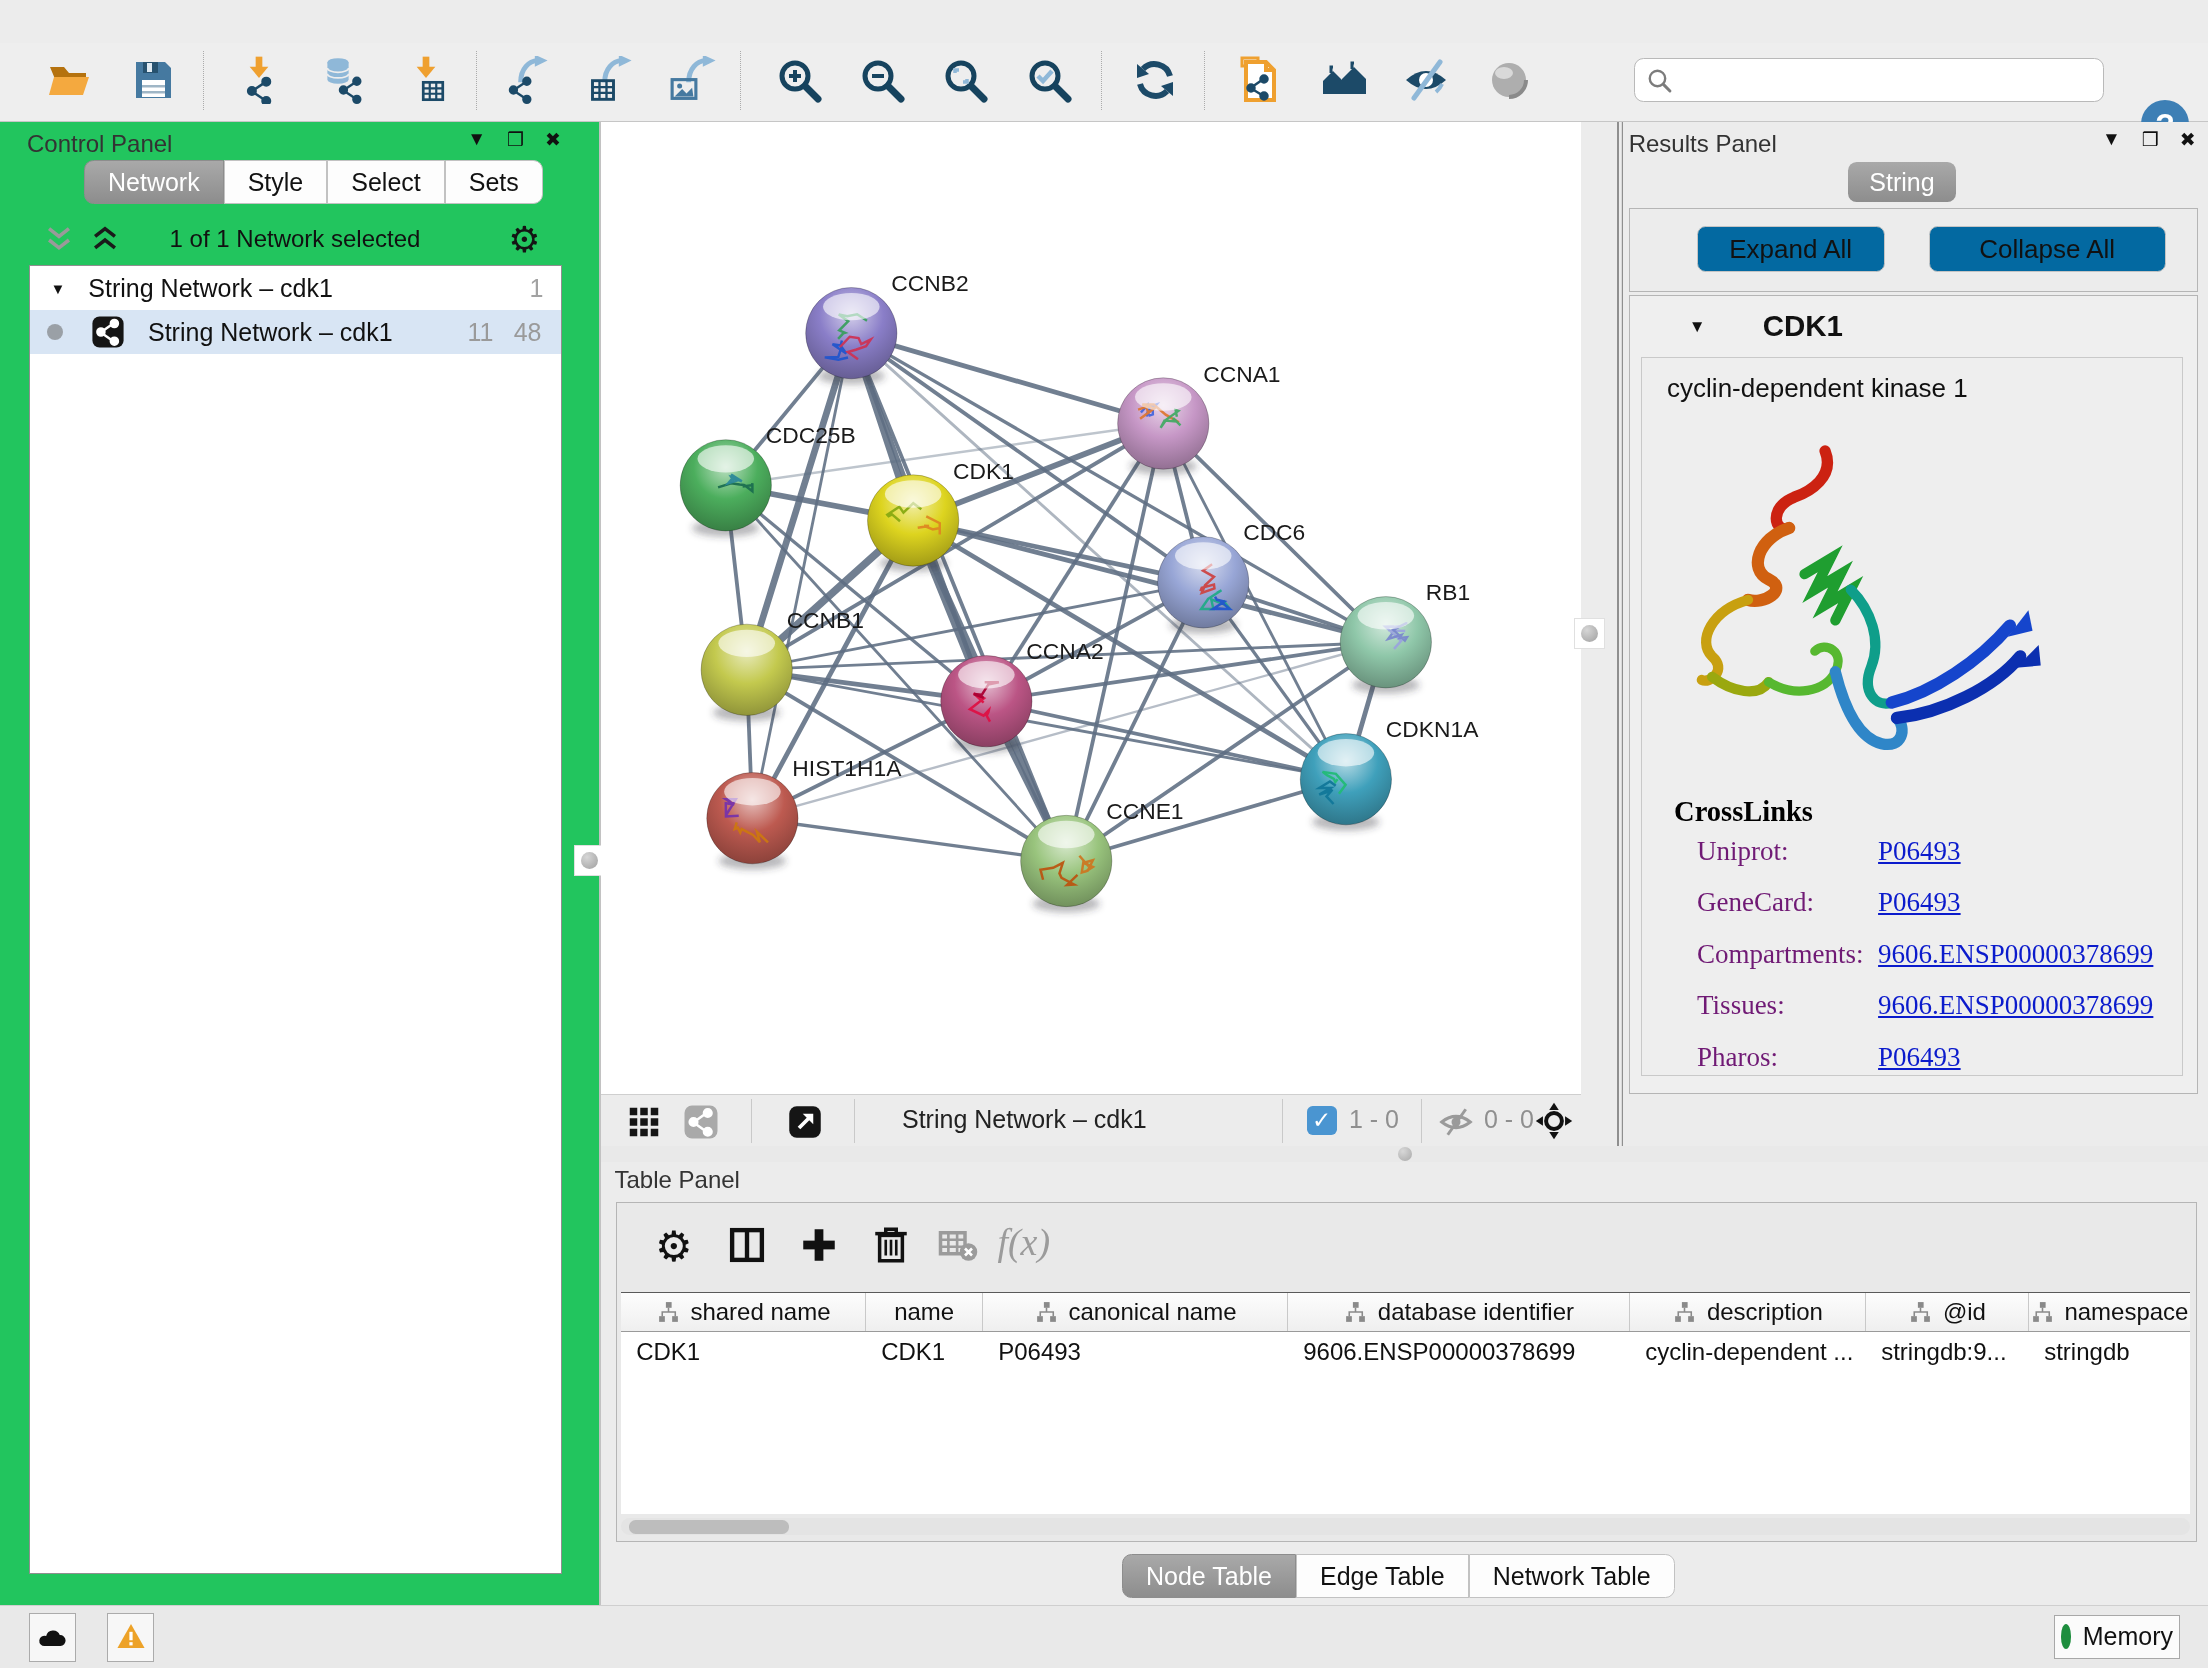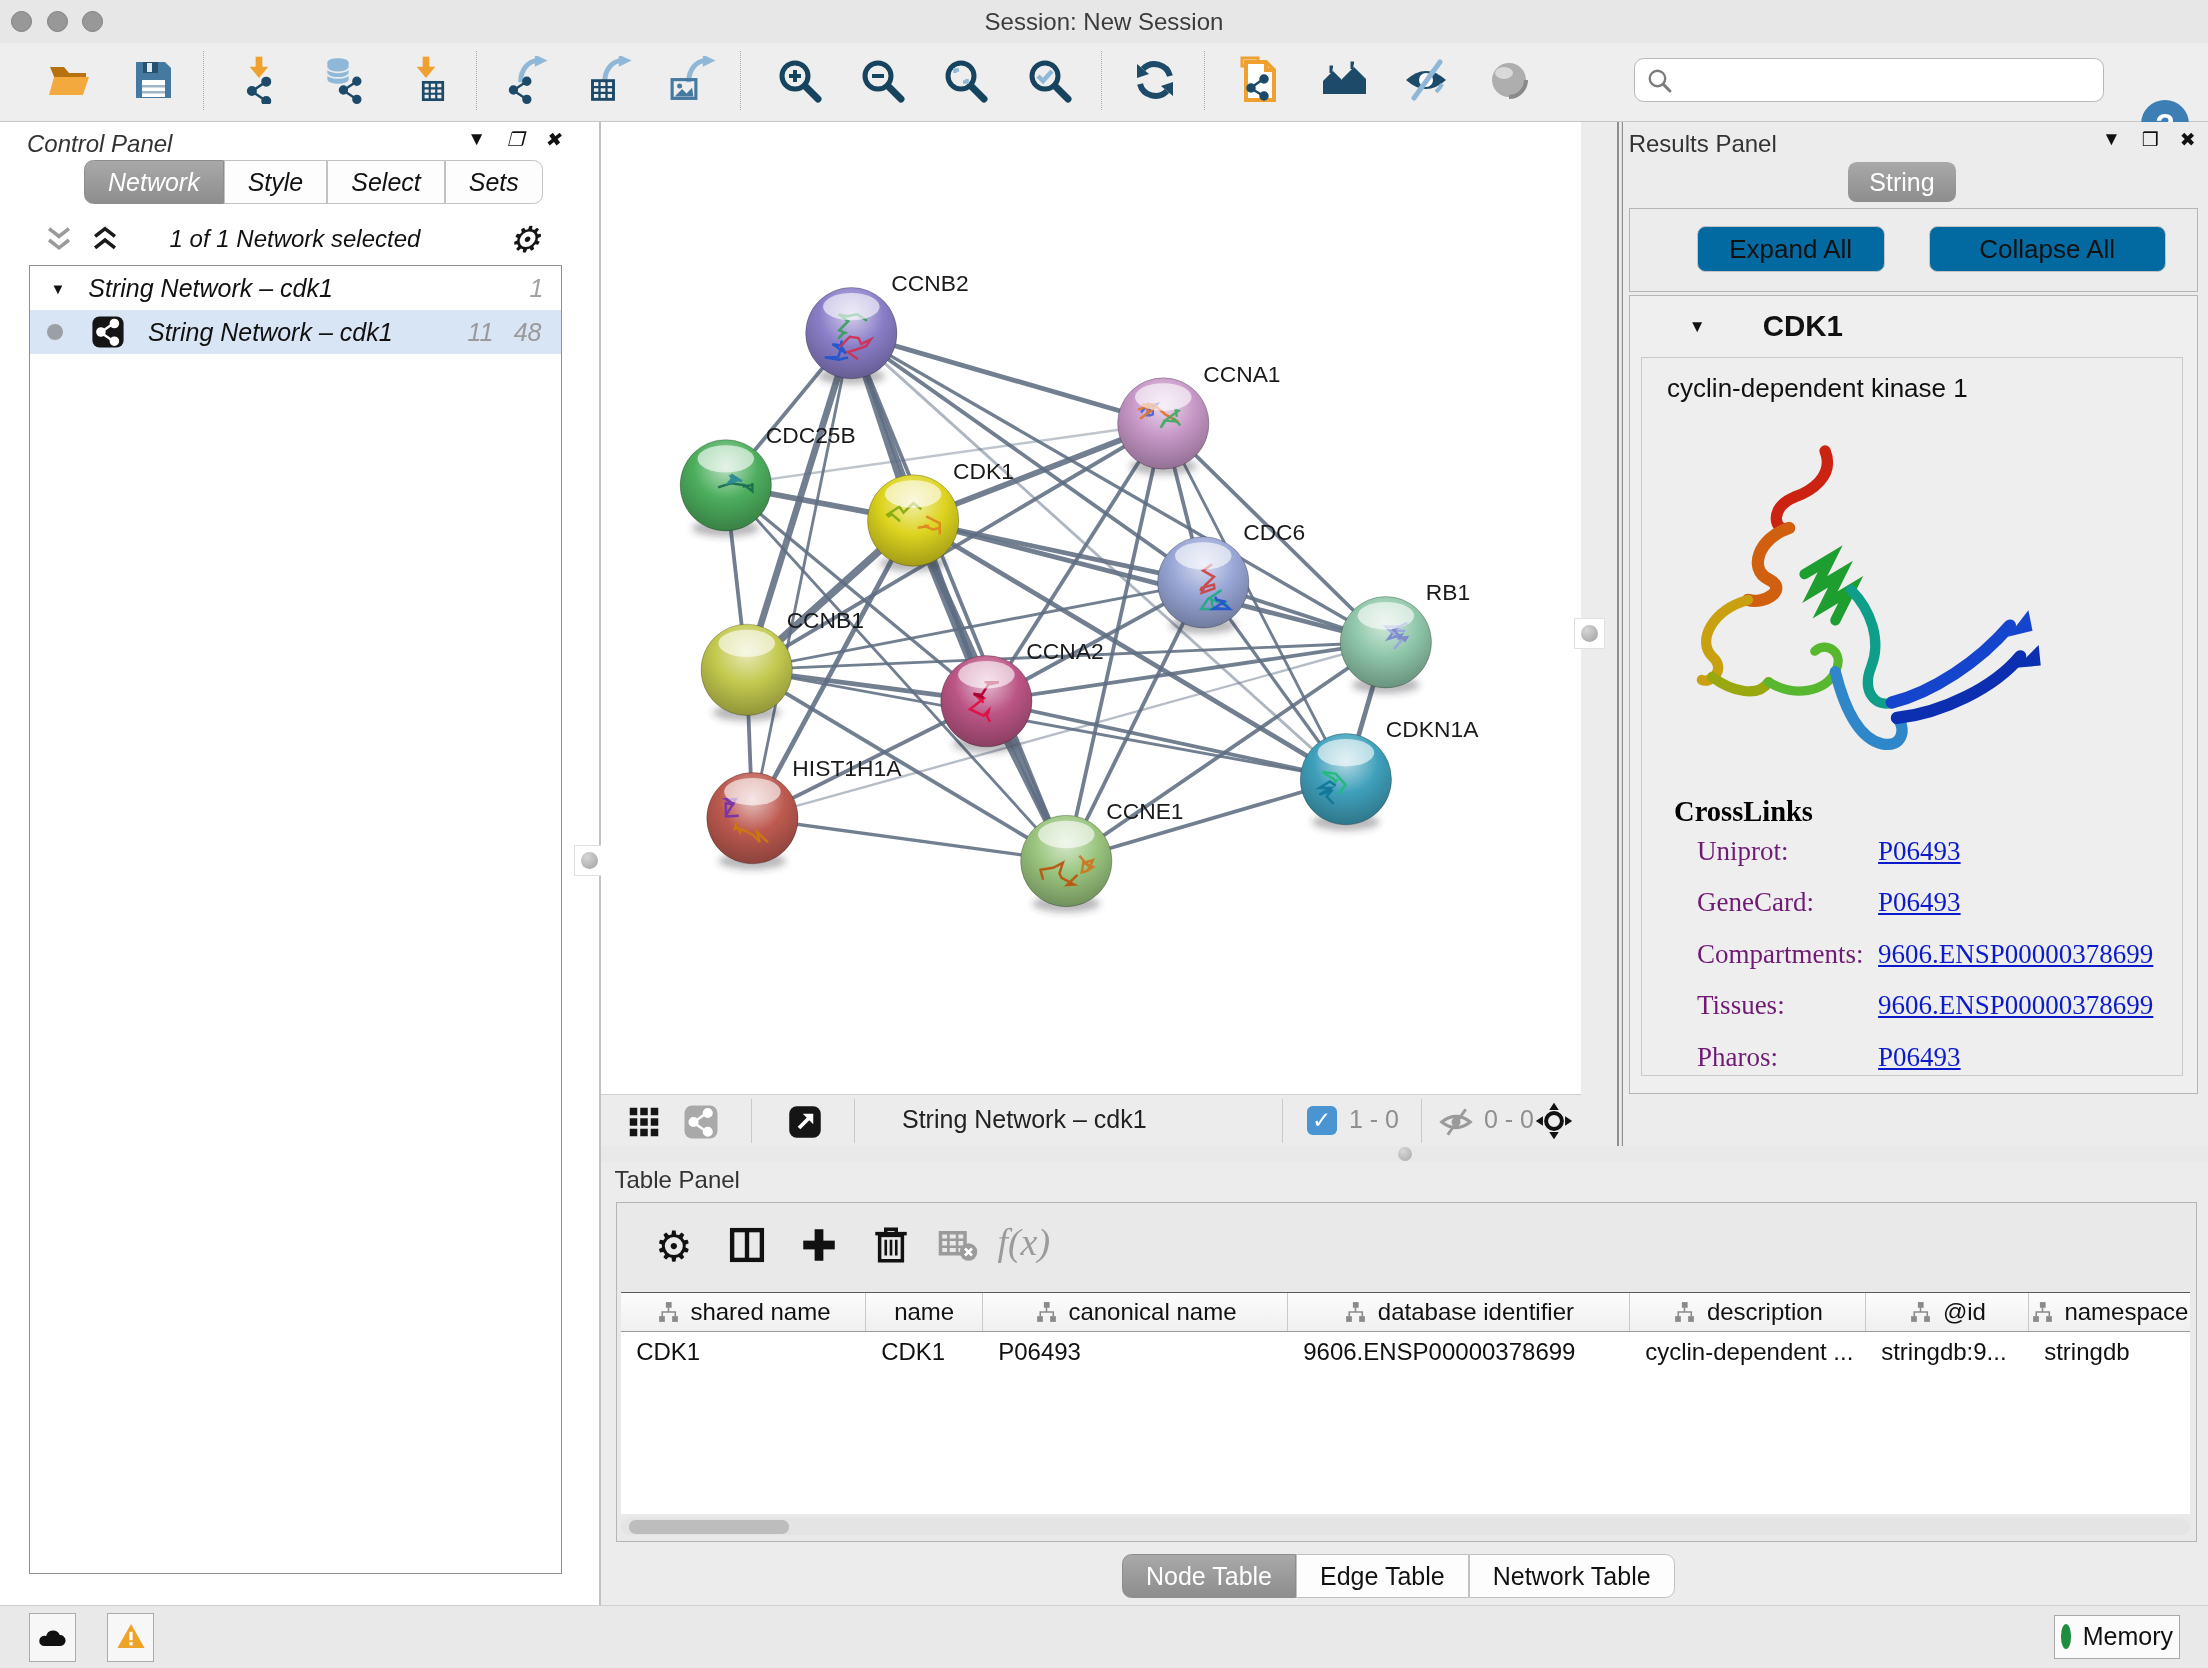"Session: New Session" div { html: <div> <span></span> <span></span> <span></span> <div>Session: New Session</div> </div> -> none }
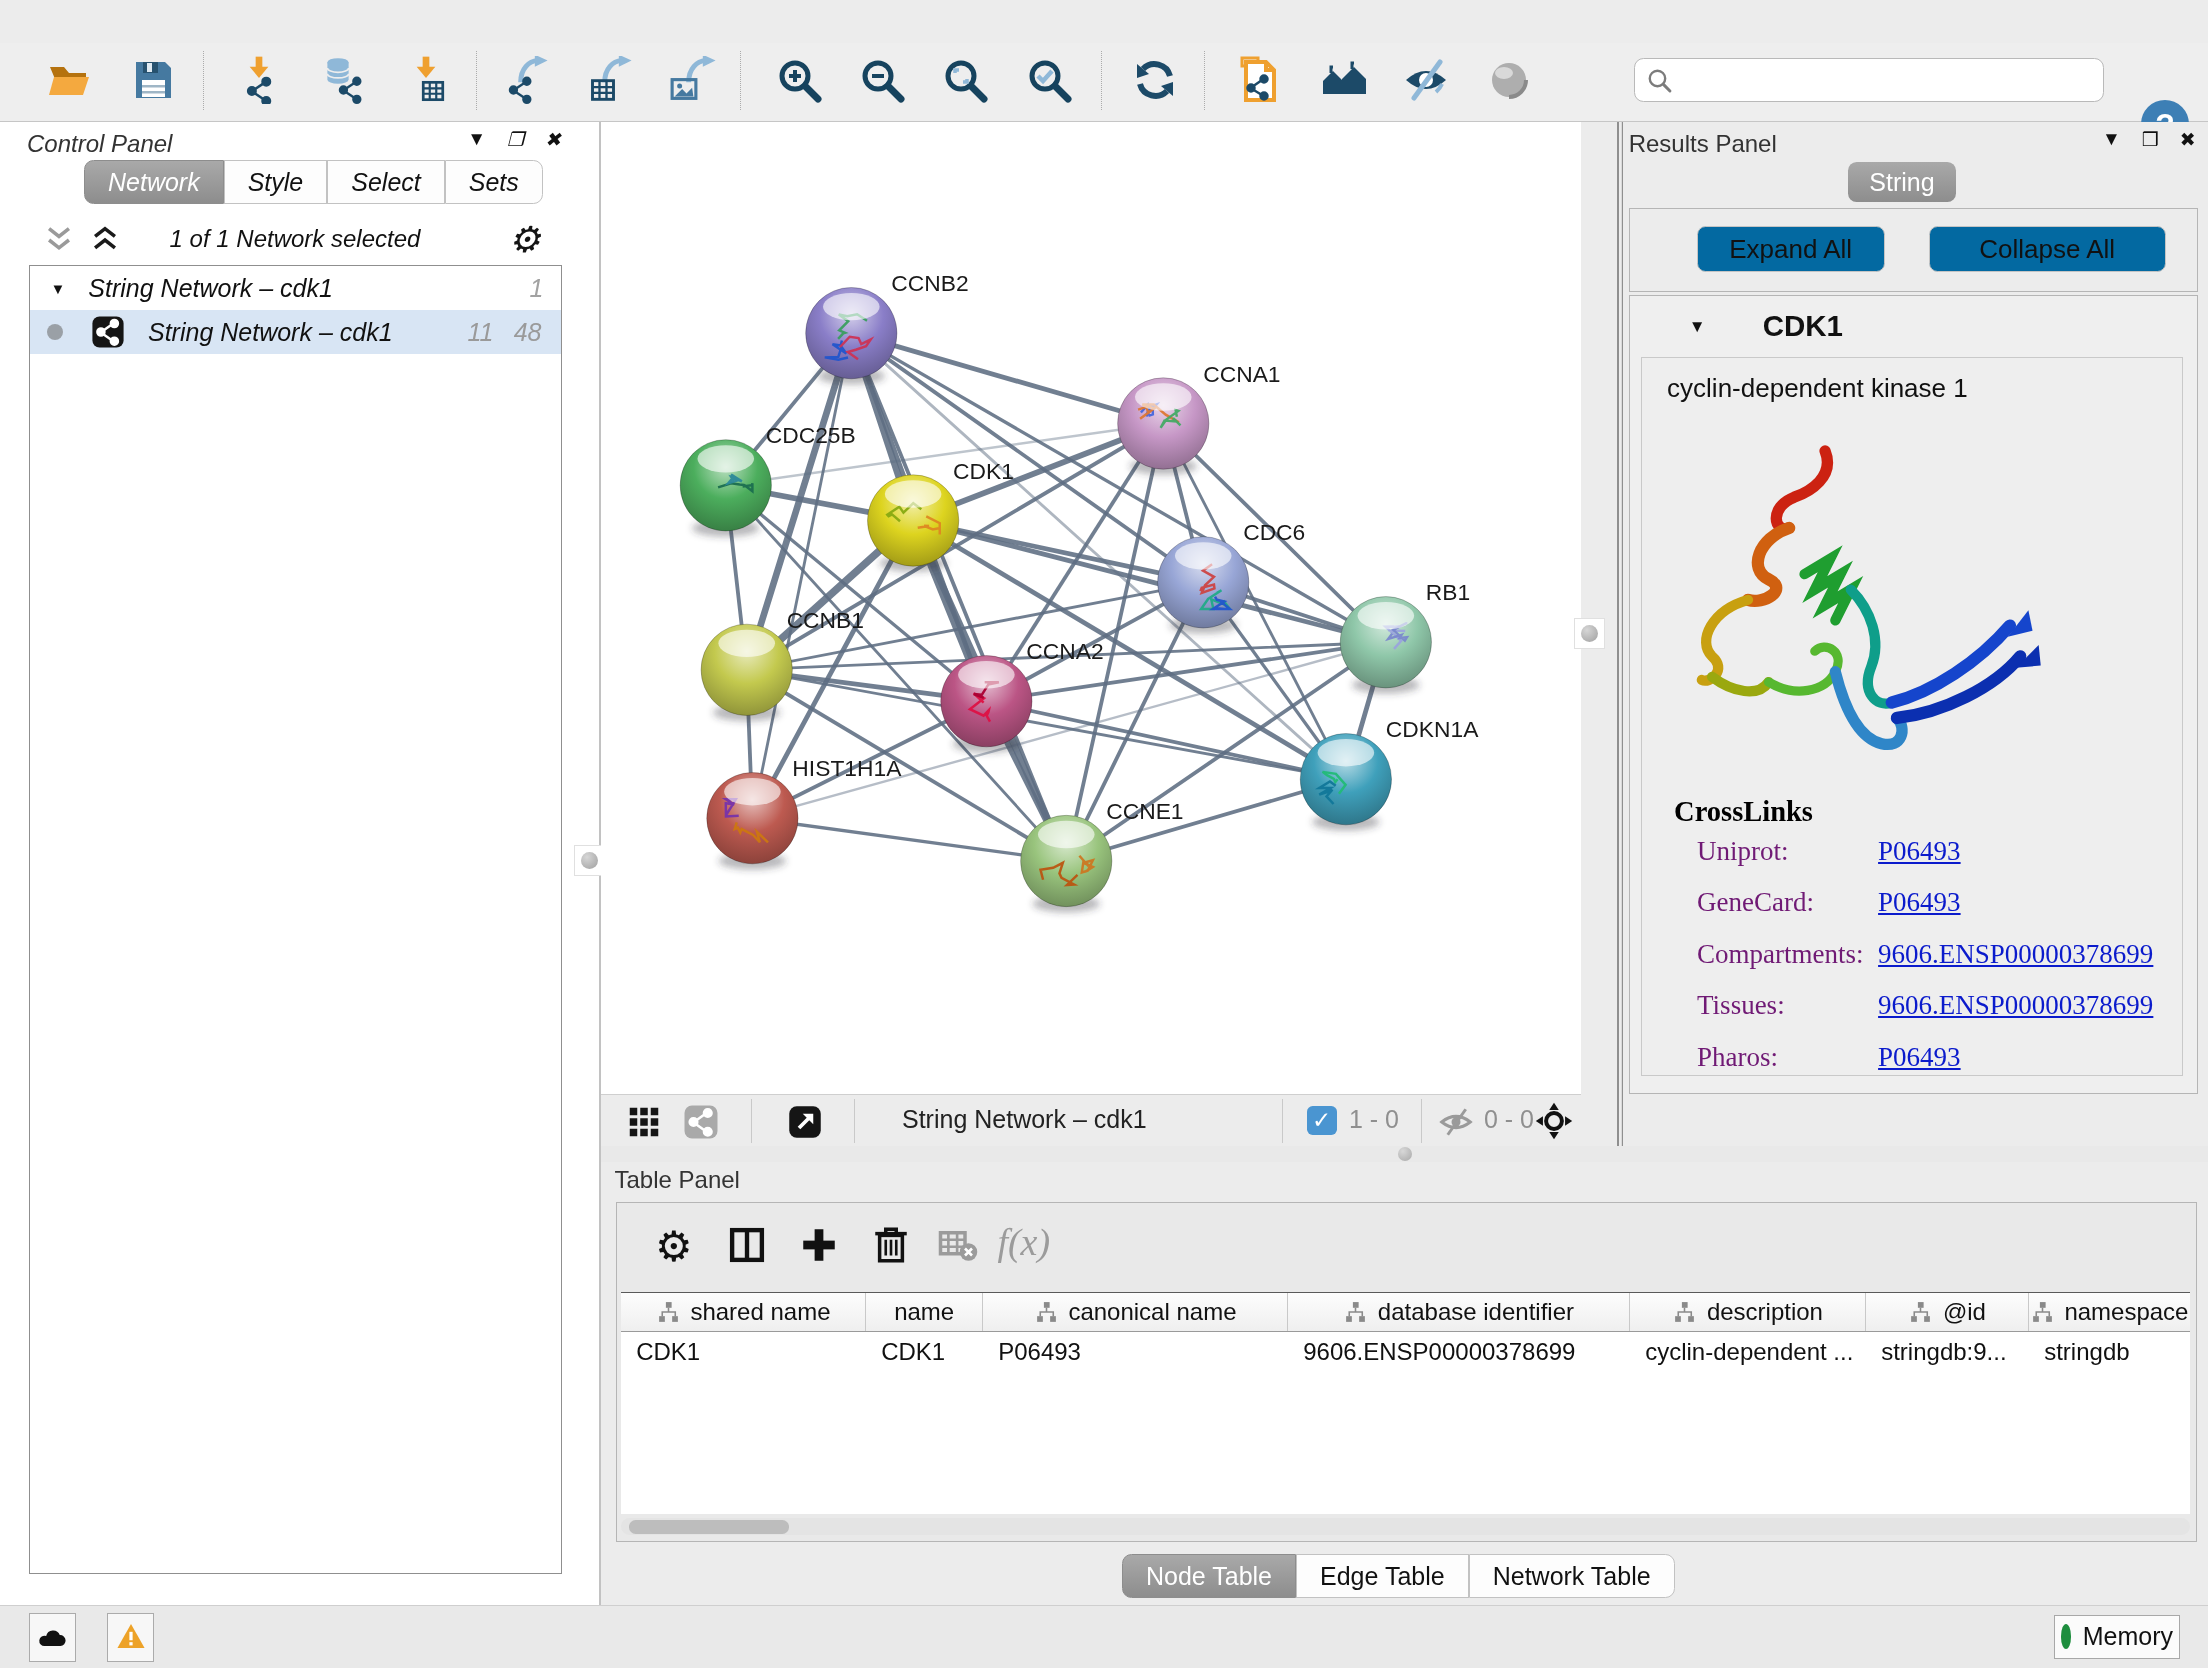"Control Panel" #control-panel { background: #ffffff -> #22c55e; font-style: italic -> none }
